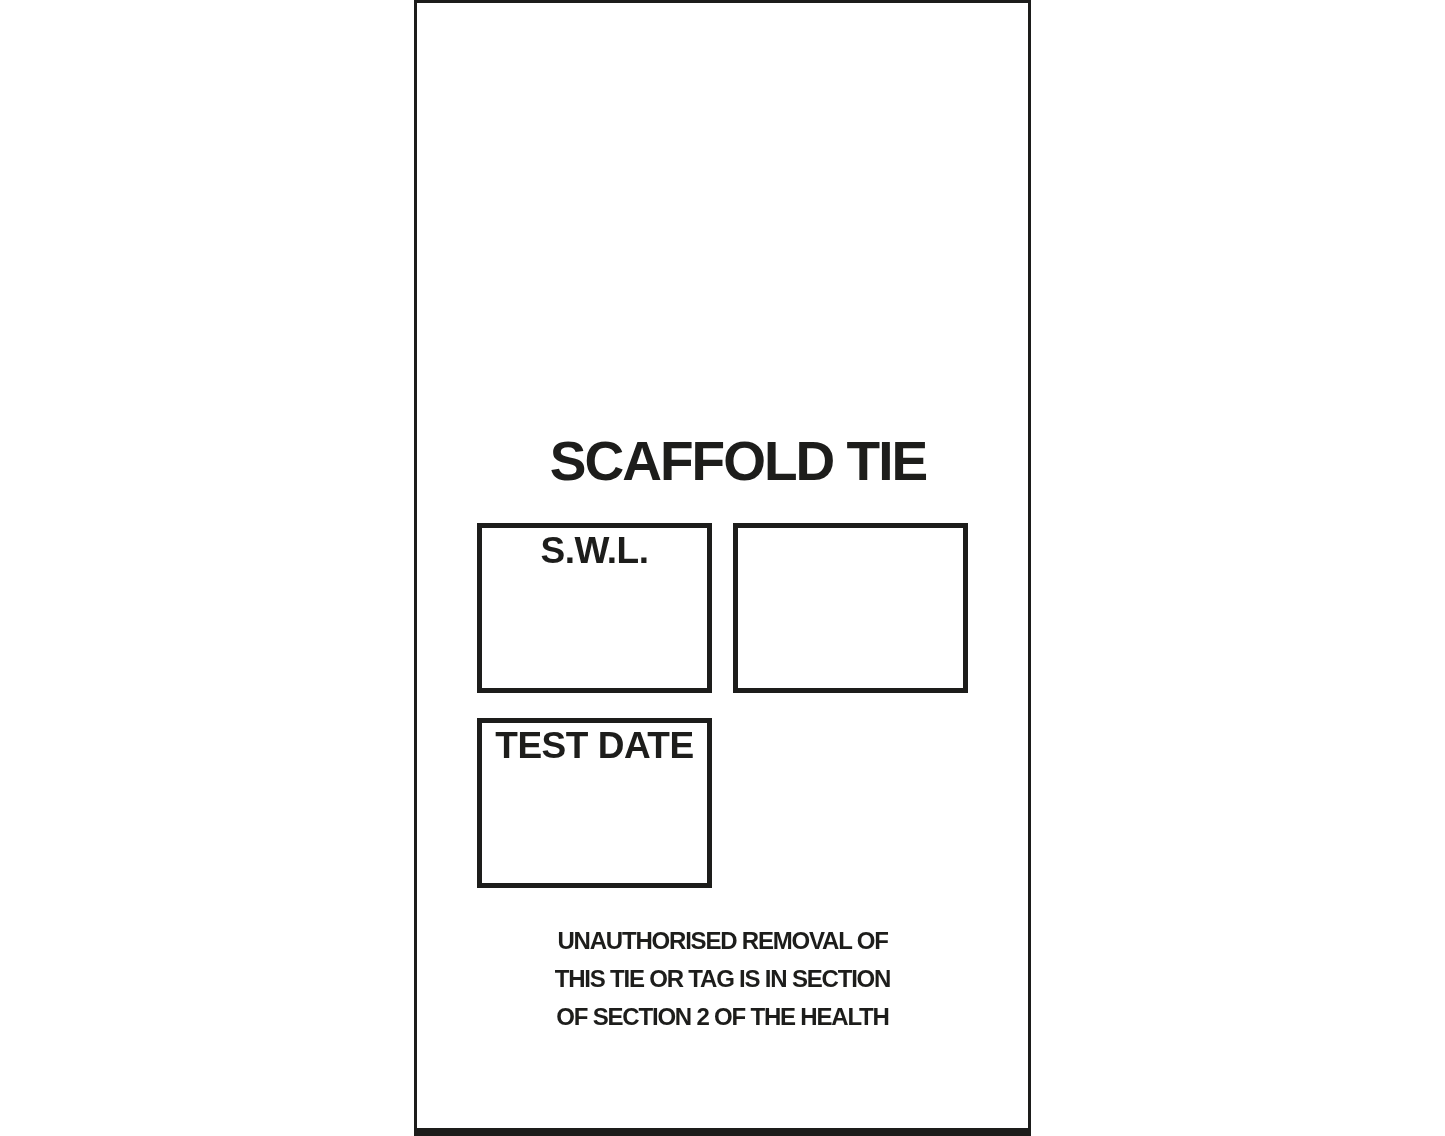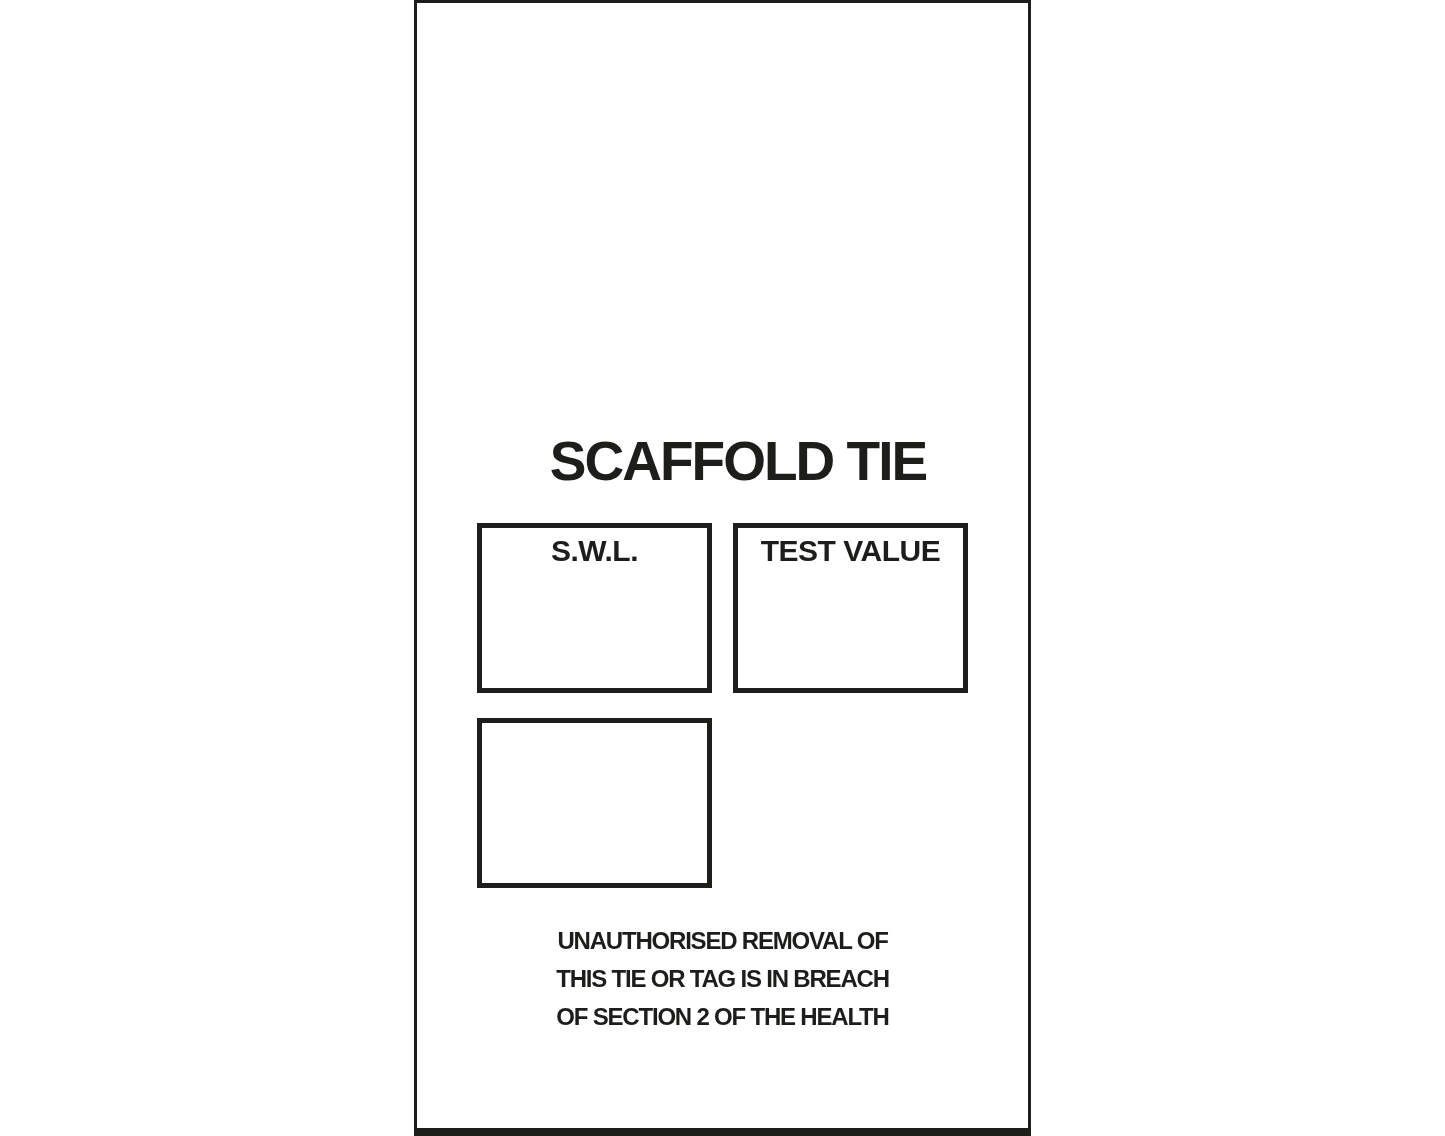"S.W.L." .field-label { font-size: 30px -> 37px }
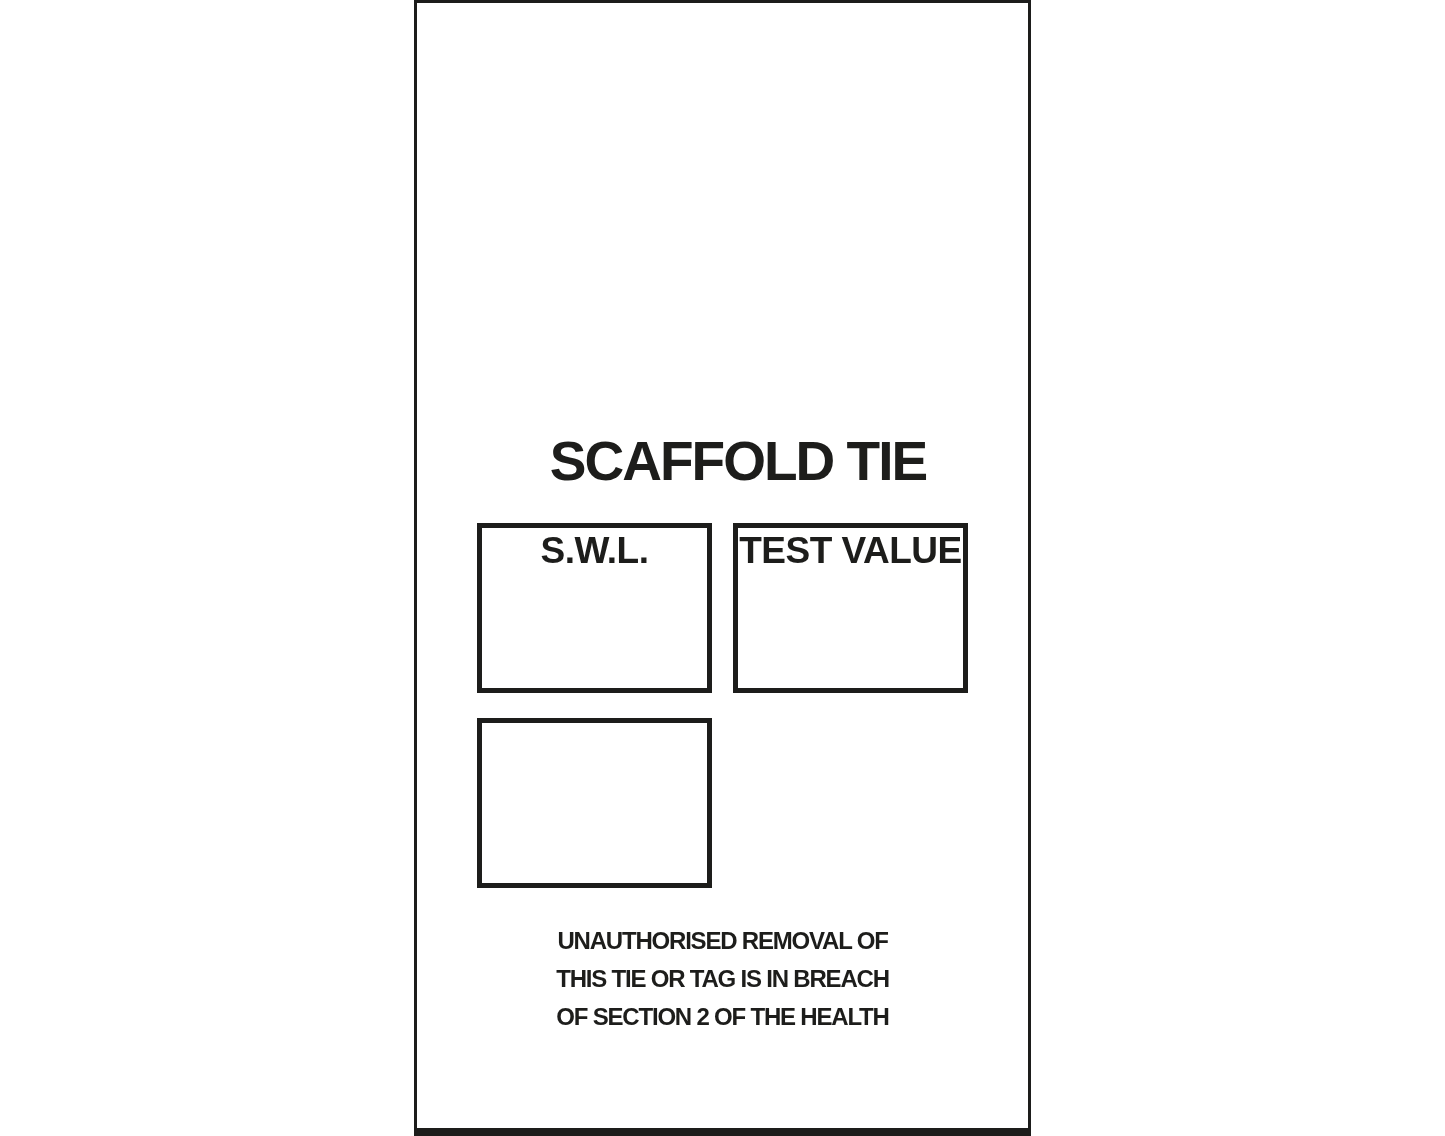"TEST VALUE" div.field-label { html: <div>TEST VALUE</div> -> none }
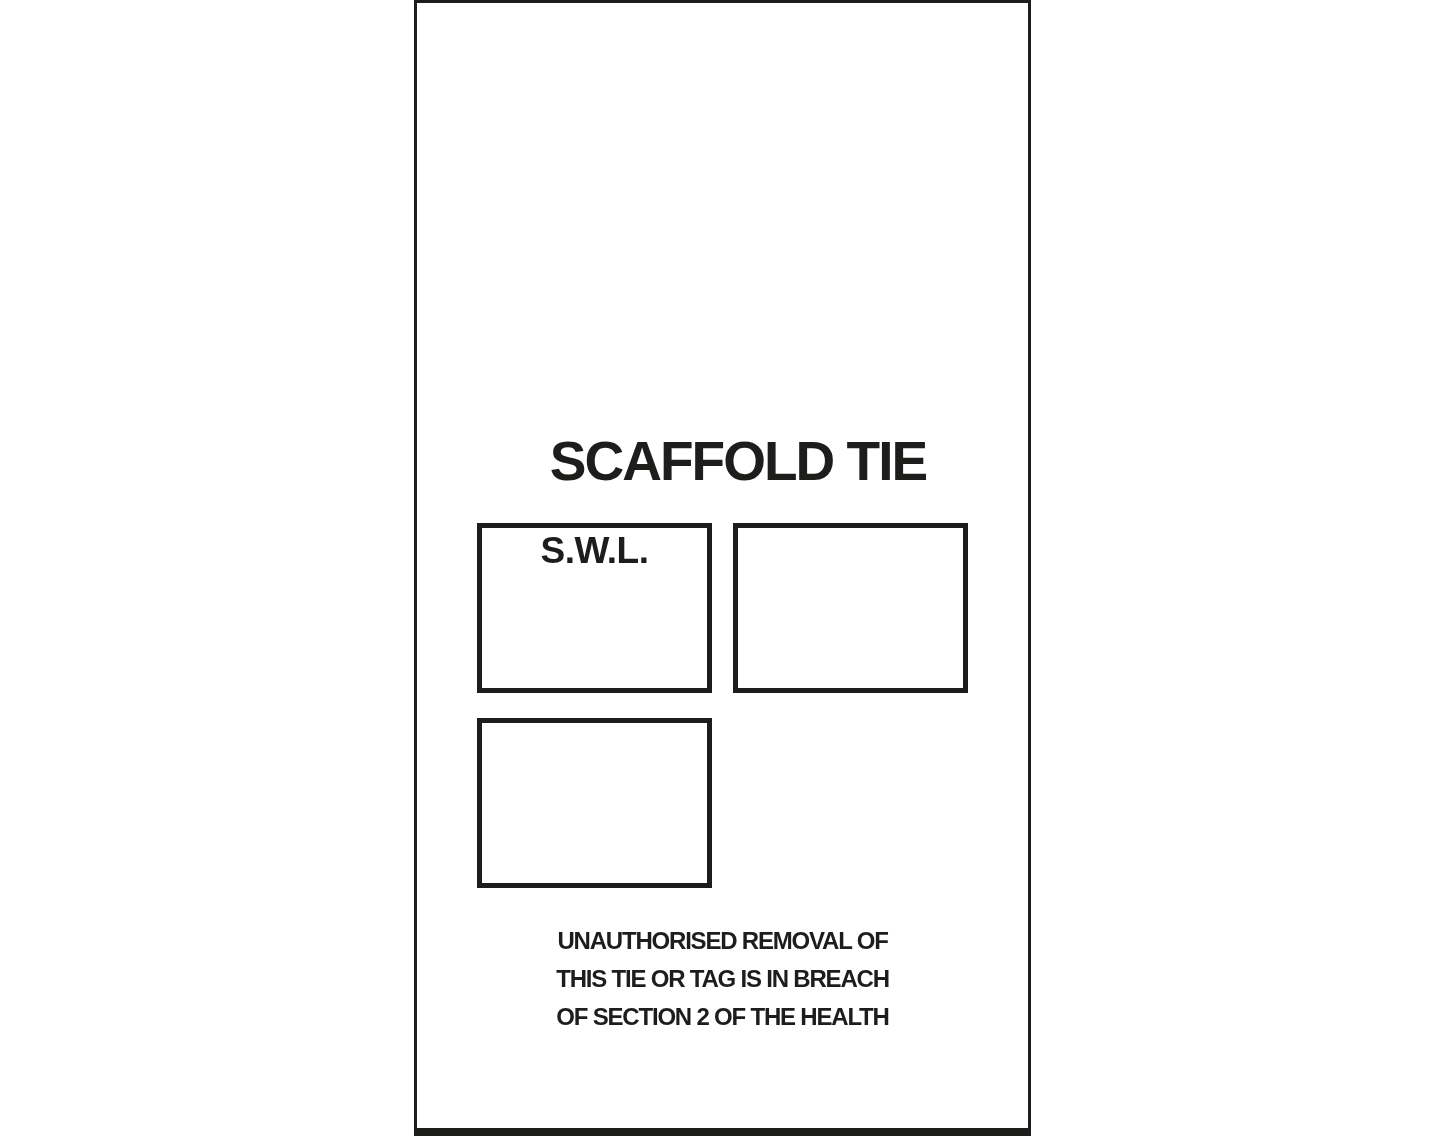"TEST DATE" div.field-label { html: none -> <div>TEST DATE</div> }
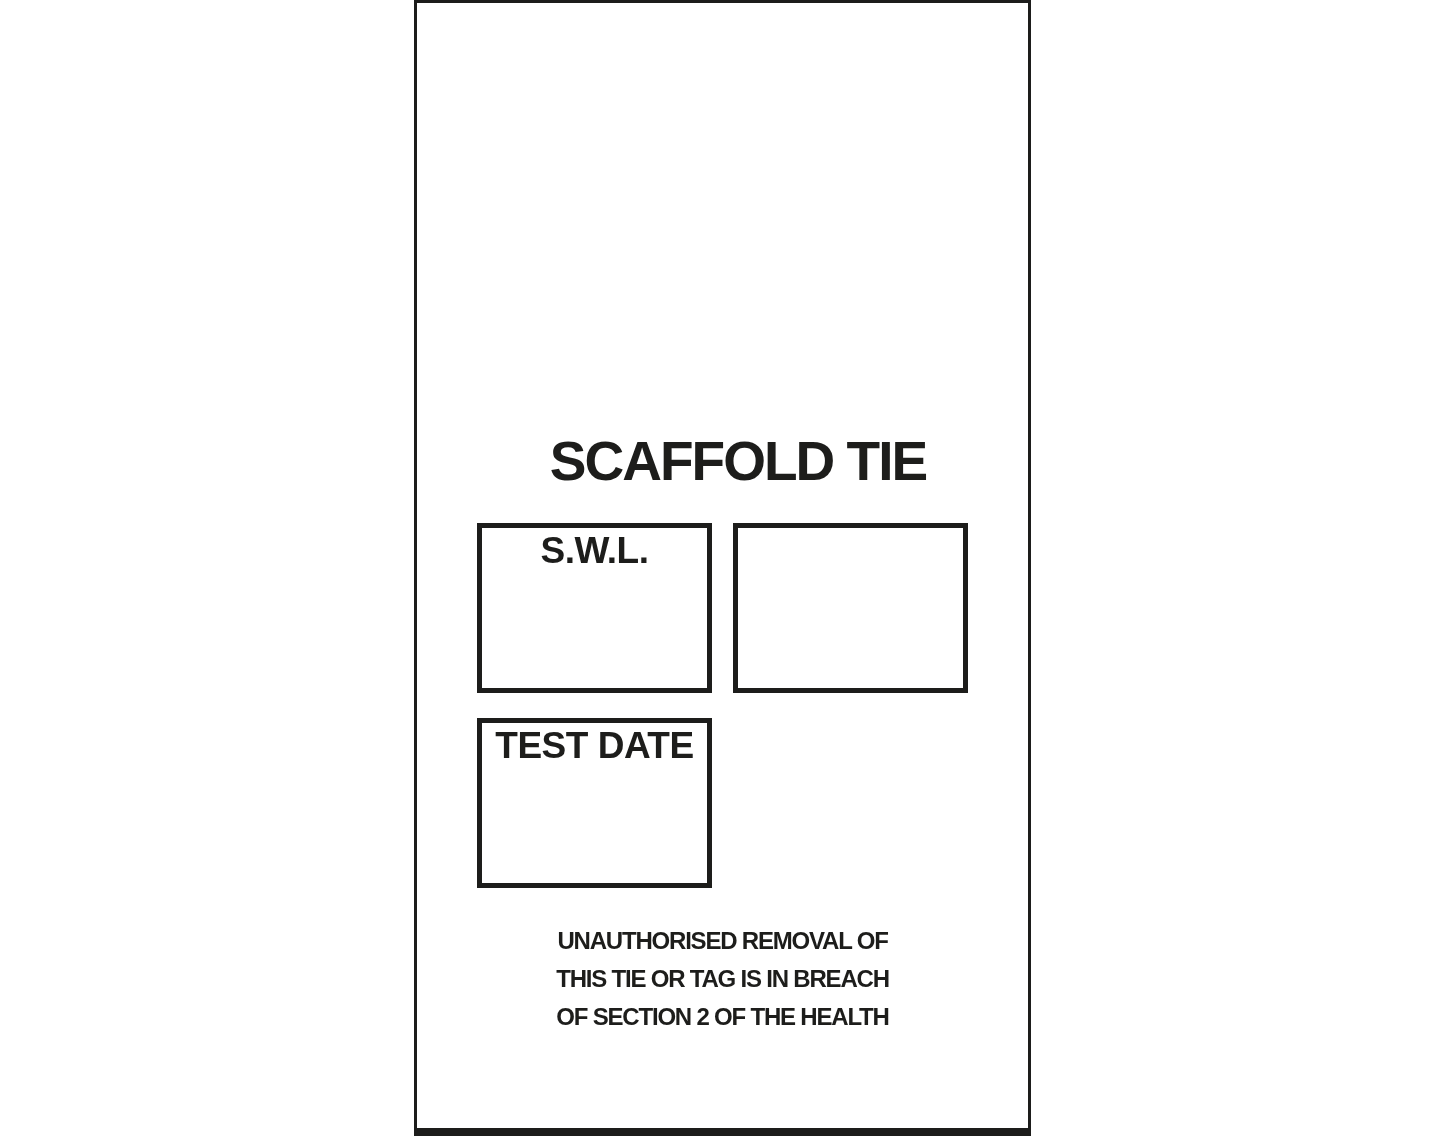"THIS TIE OR TAG IS" span.warning-line { text: BREACH -> SECTION }
